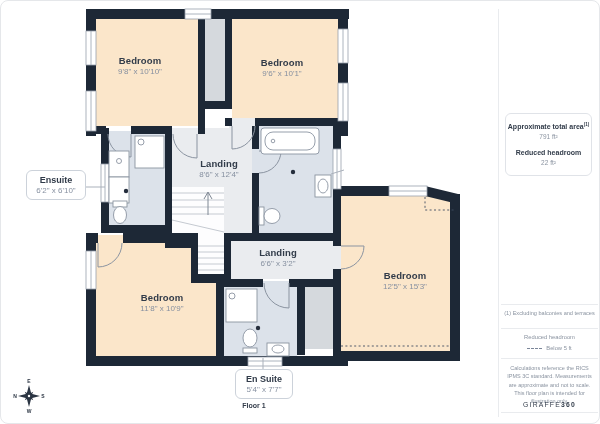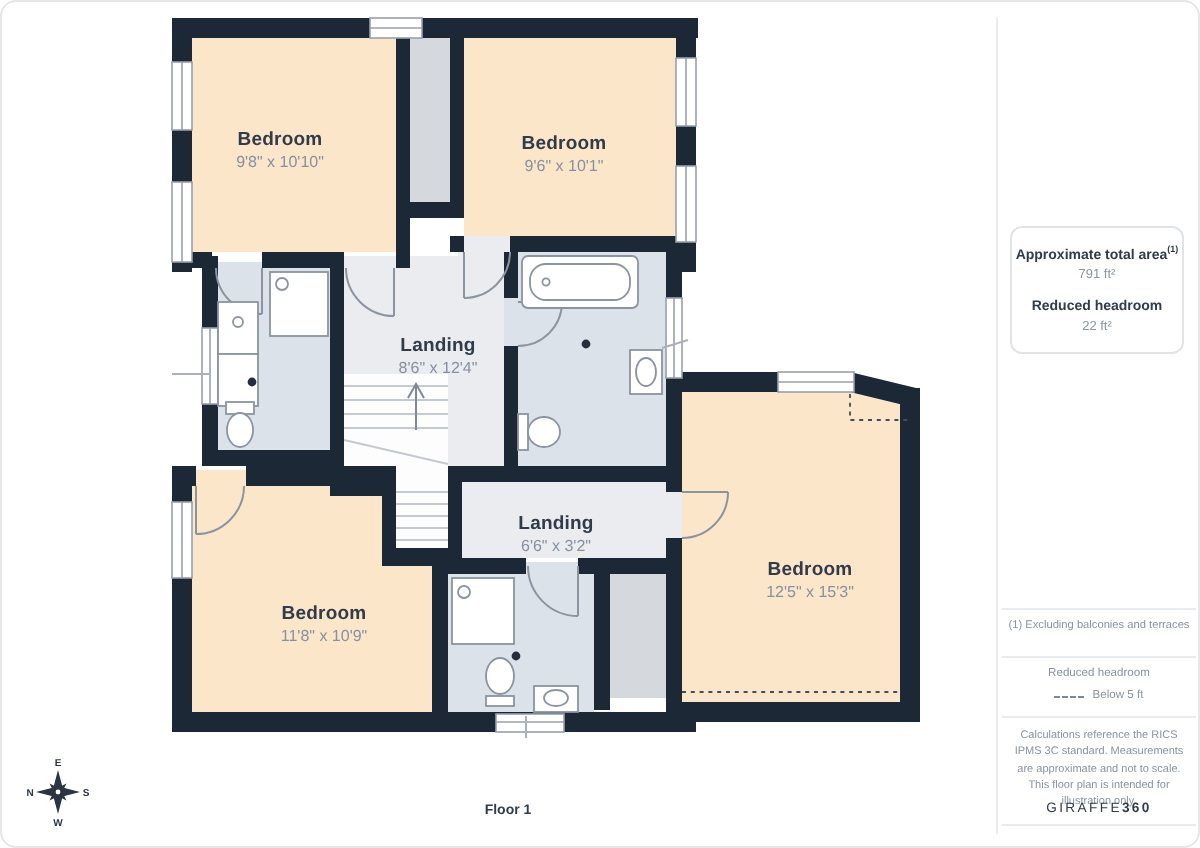"Bedroom" .label { margin-top: 10px -> none }
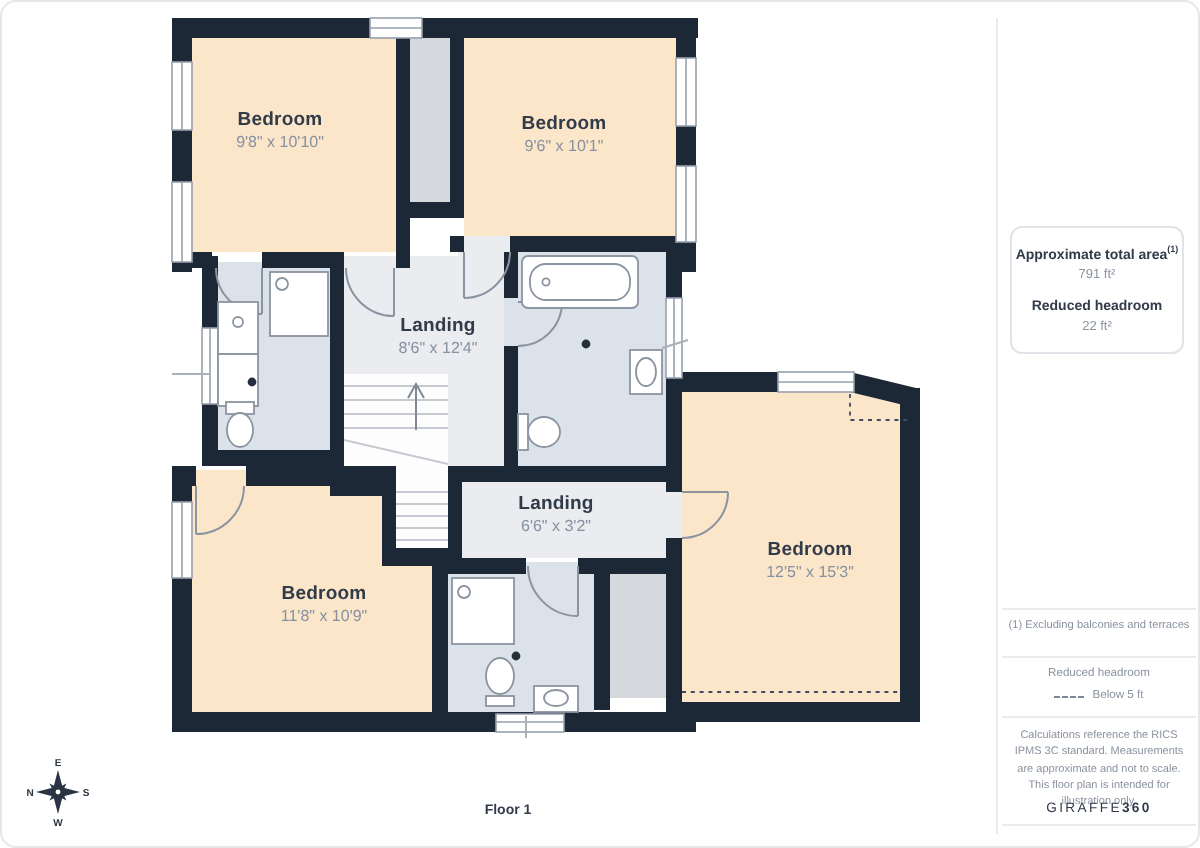"Ensuite" div.callout { html: none -> <div> <div>Ensuite</div> <div>6'2" x 6'10"</div> </div> }
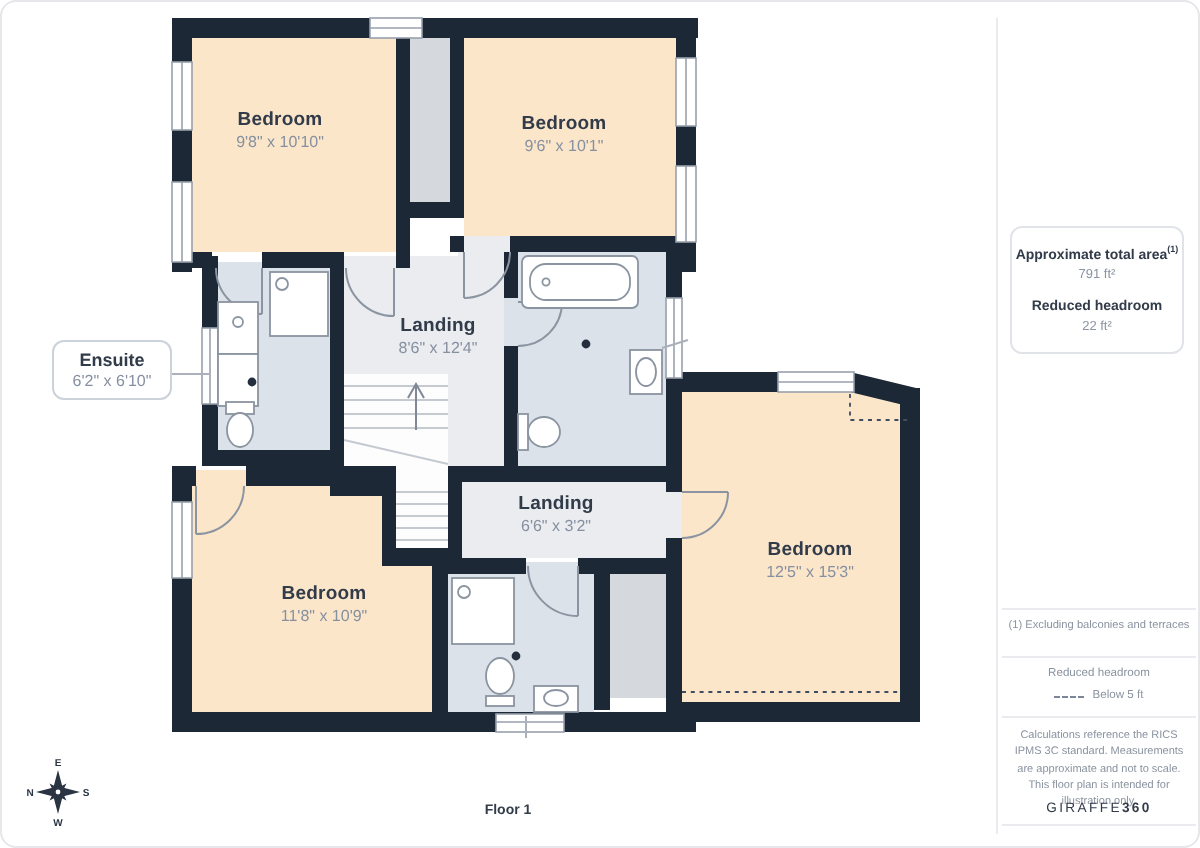"En Suite" div.callout { html: none -> <div> <div>En Suite</div> <div>5'4" x 7'7"</div> </div> }
